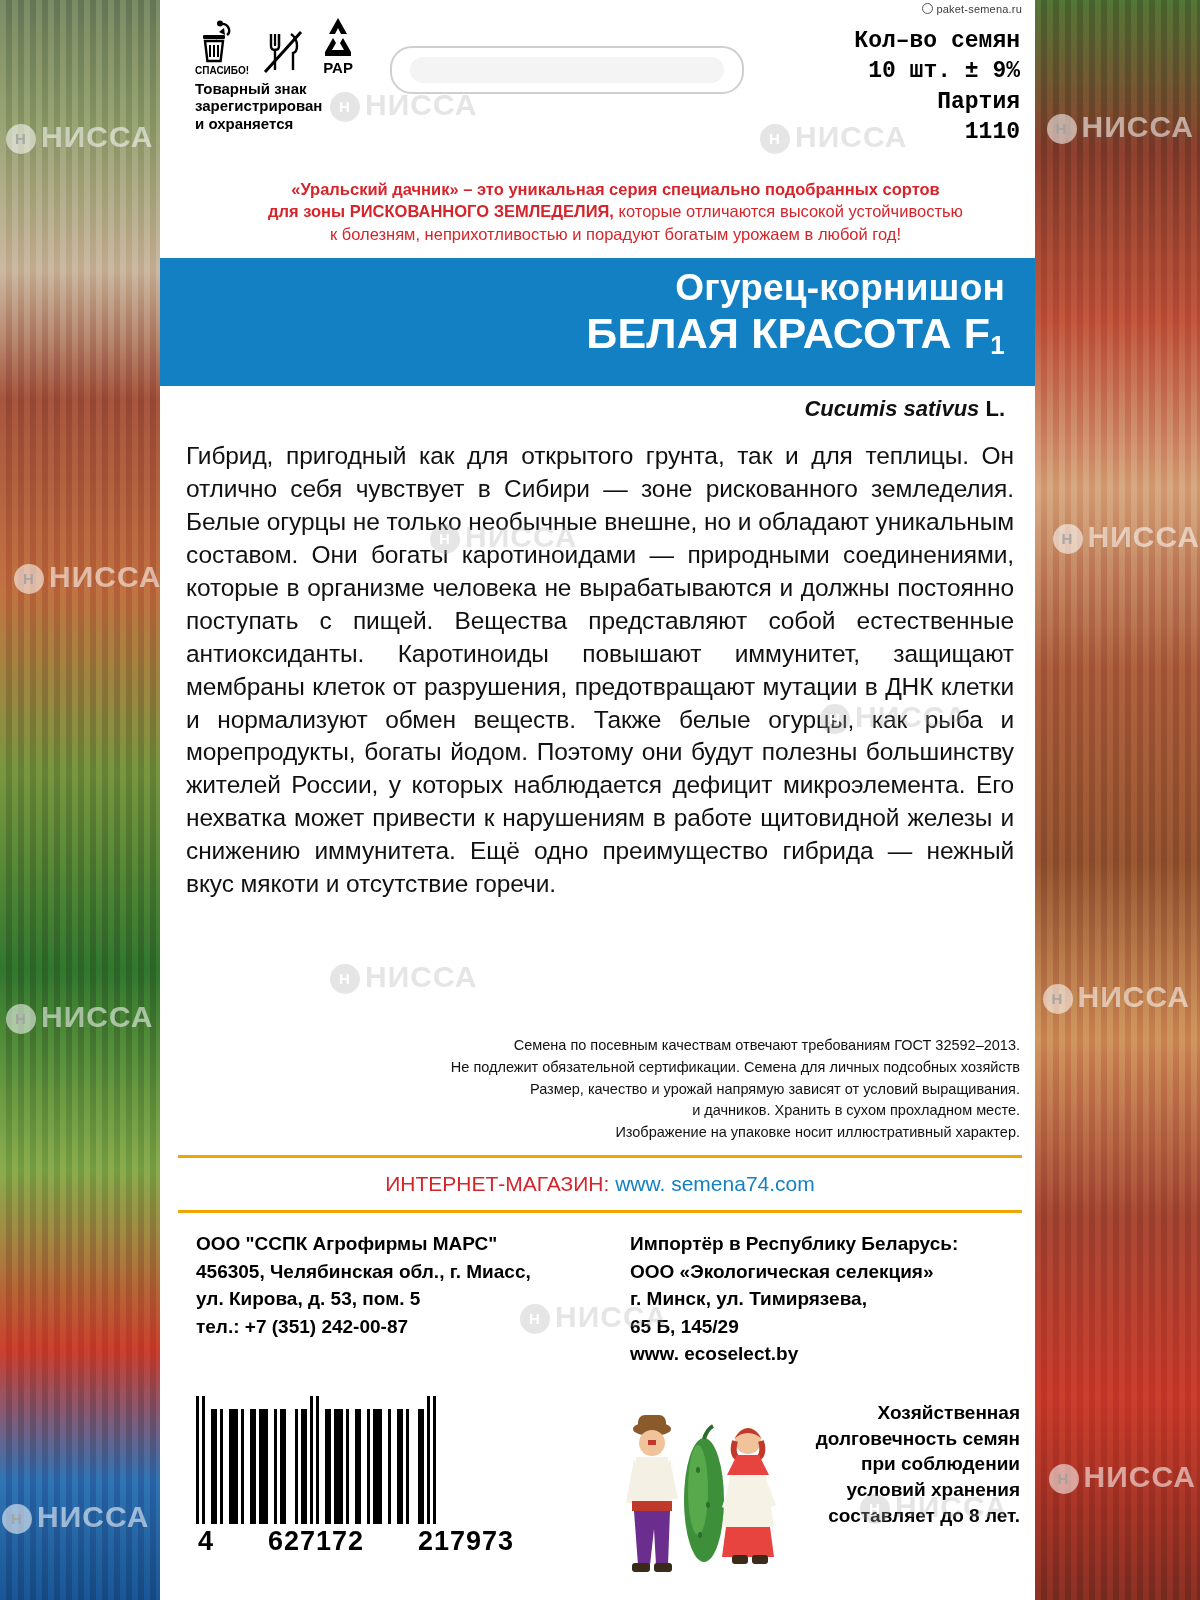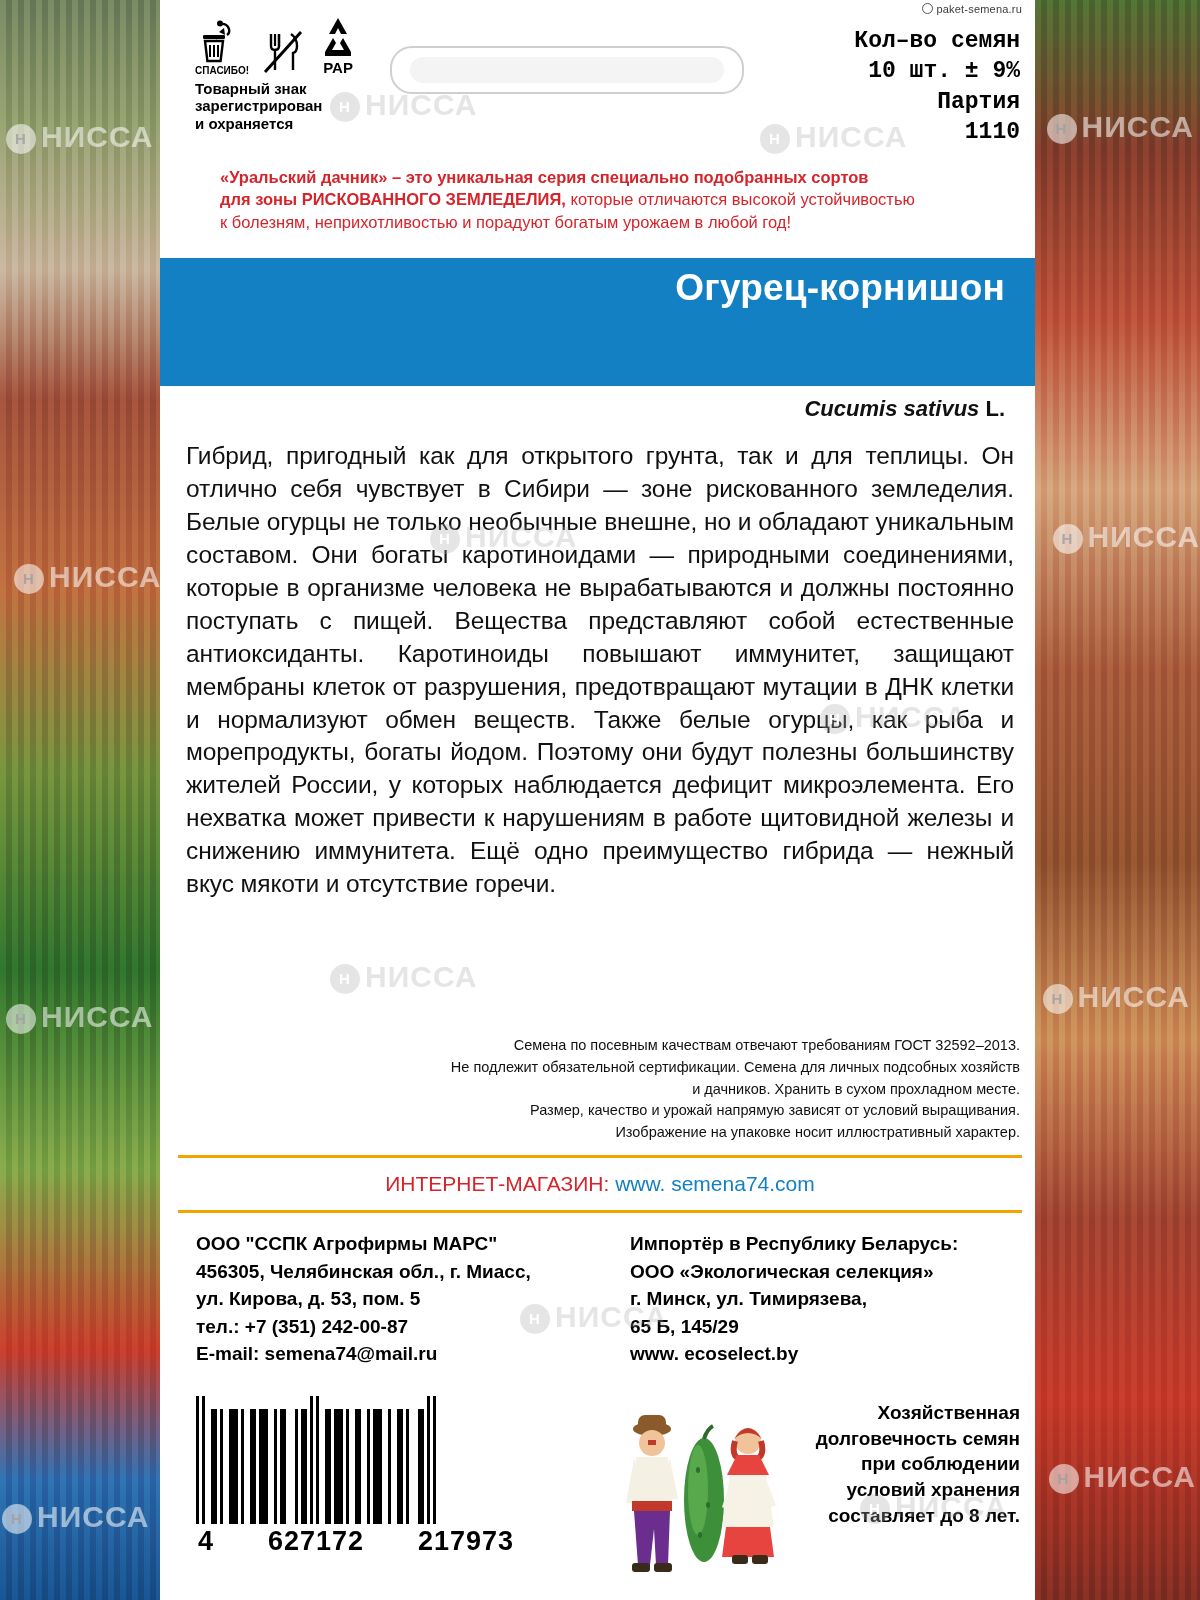"«Уральский дачник» – это уникальная" .promo { text-align: none -> center; top: 160px -> 172px }
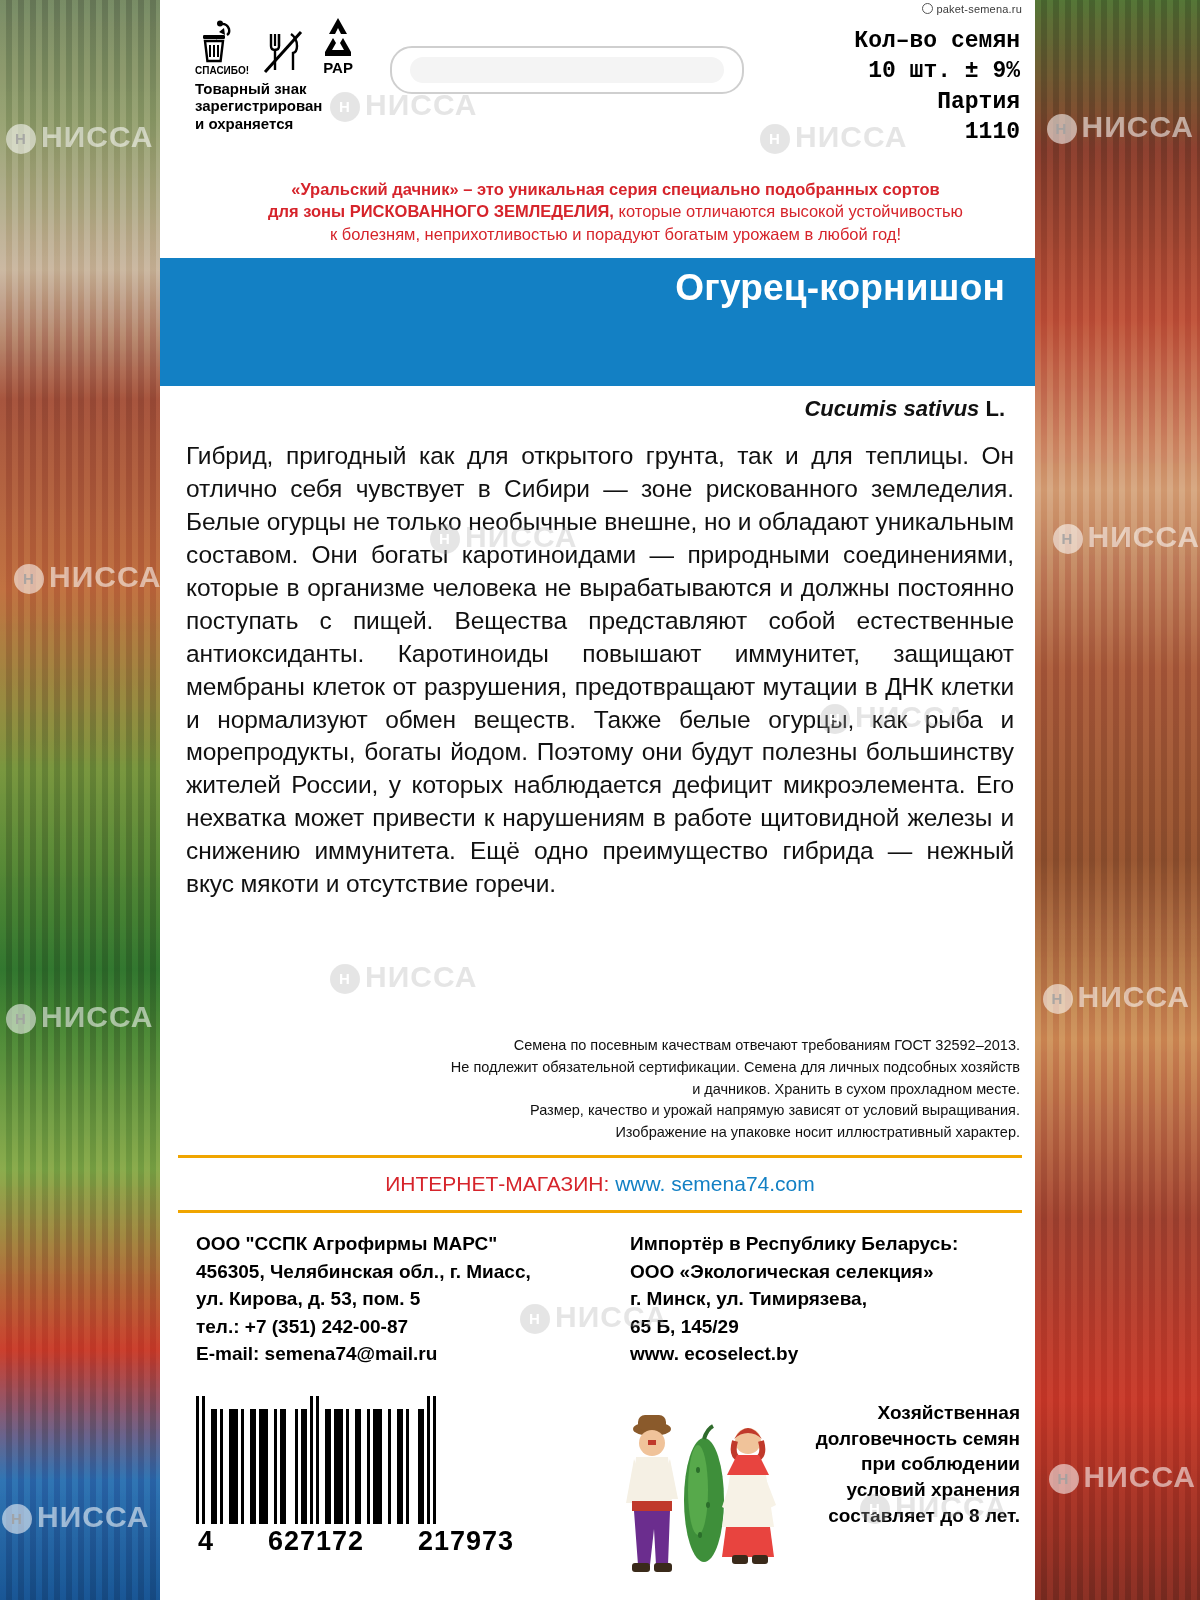"БЕЛАЯ КРАСОТА F1" div.title-2 { html: none -> <div><span>БЕЛАЯ КРАСОТА F</span><sub>1</sub></div> }
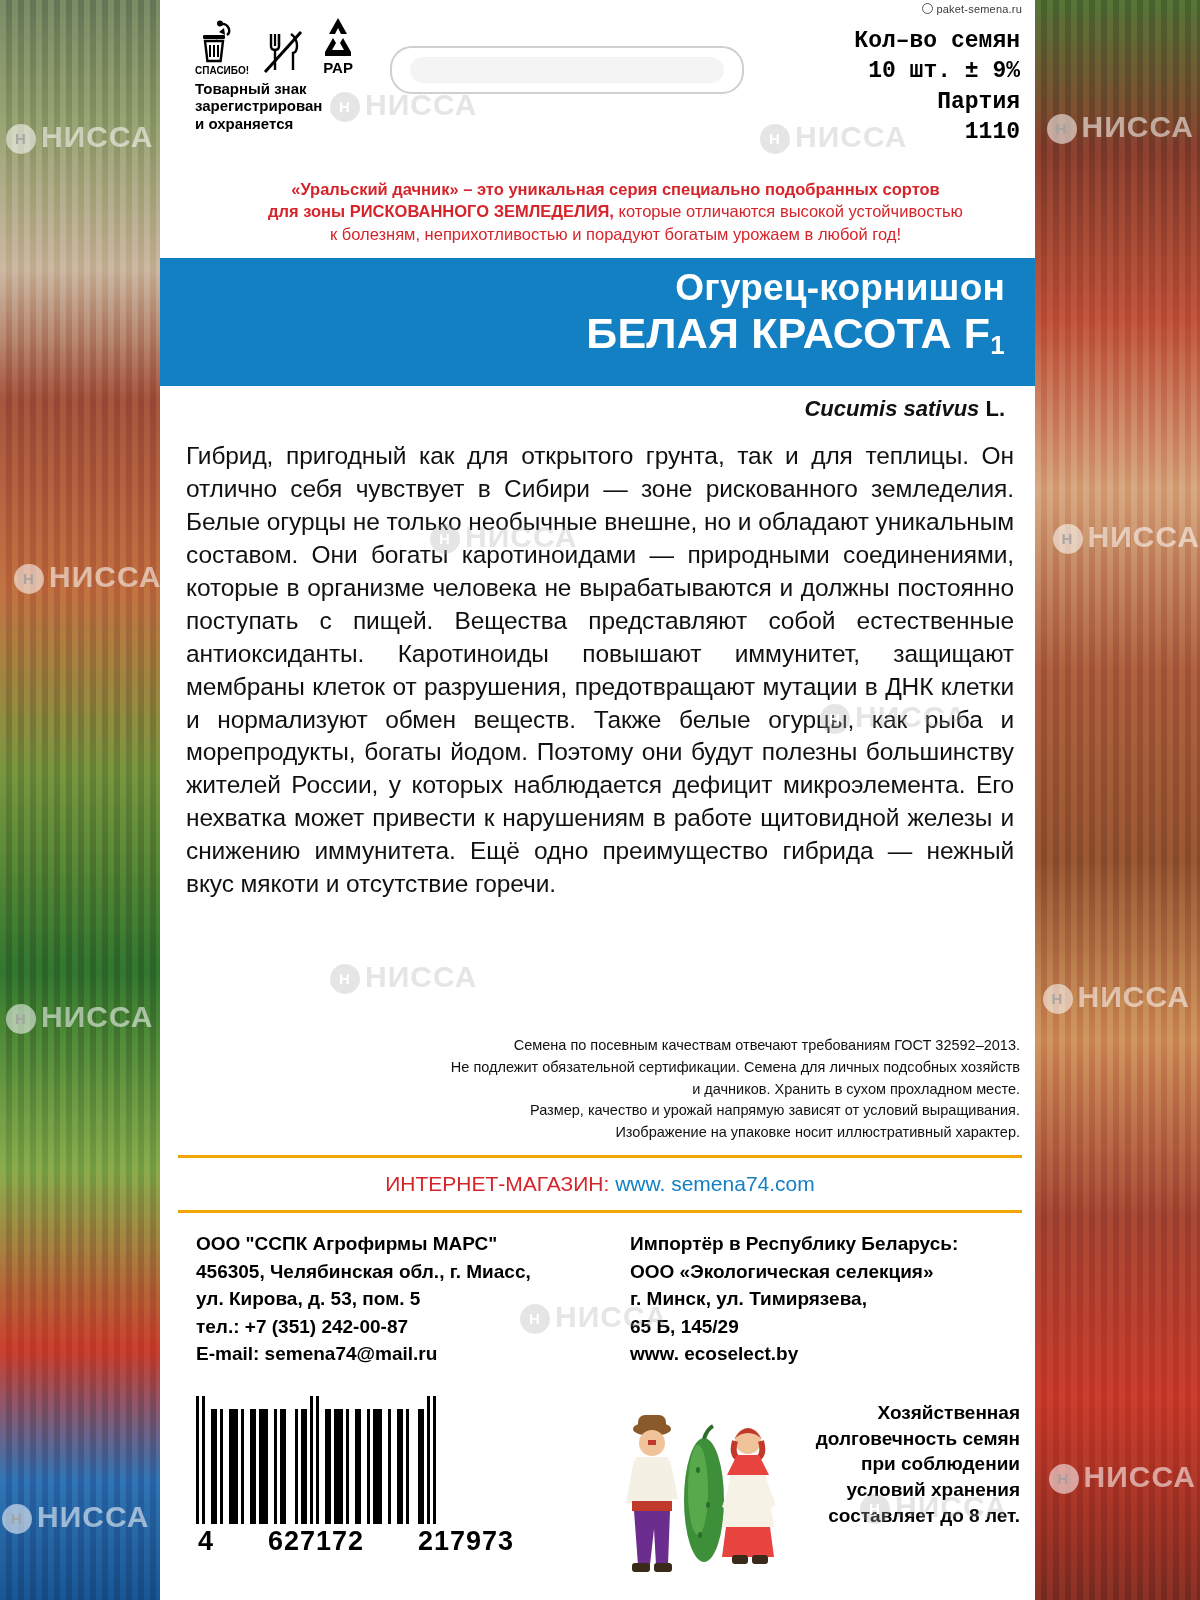"и дачников. Хранить в сухом" div { order: before "Размер, качество и урожай напрямую" -> after "Размер, качество и урожай напрямую" }
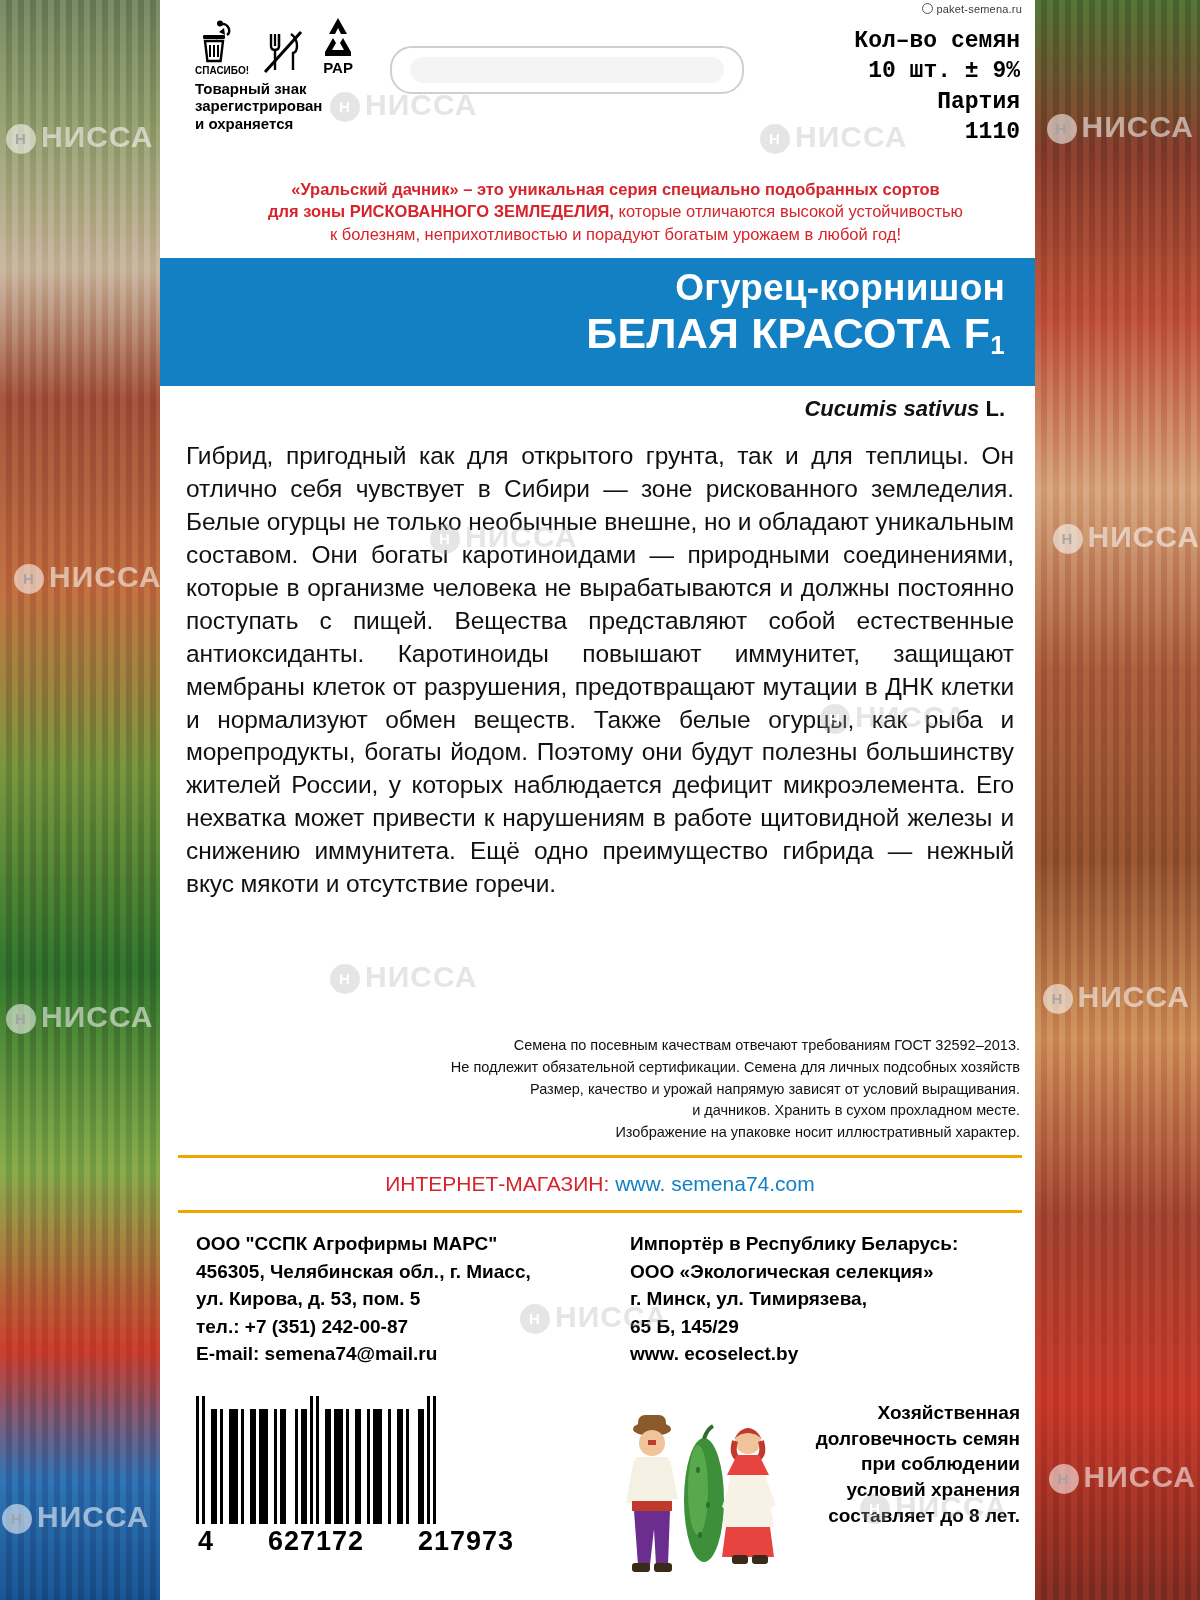"E-mail: semena74@mail.ru" div { html: <div>E-mail: semena74@mail.ru</div> -> none }
